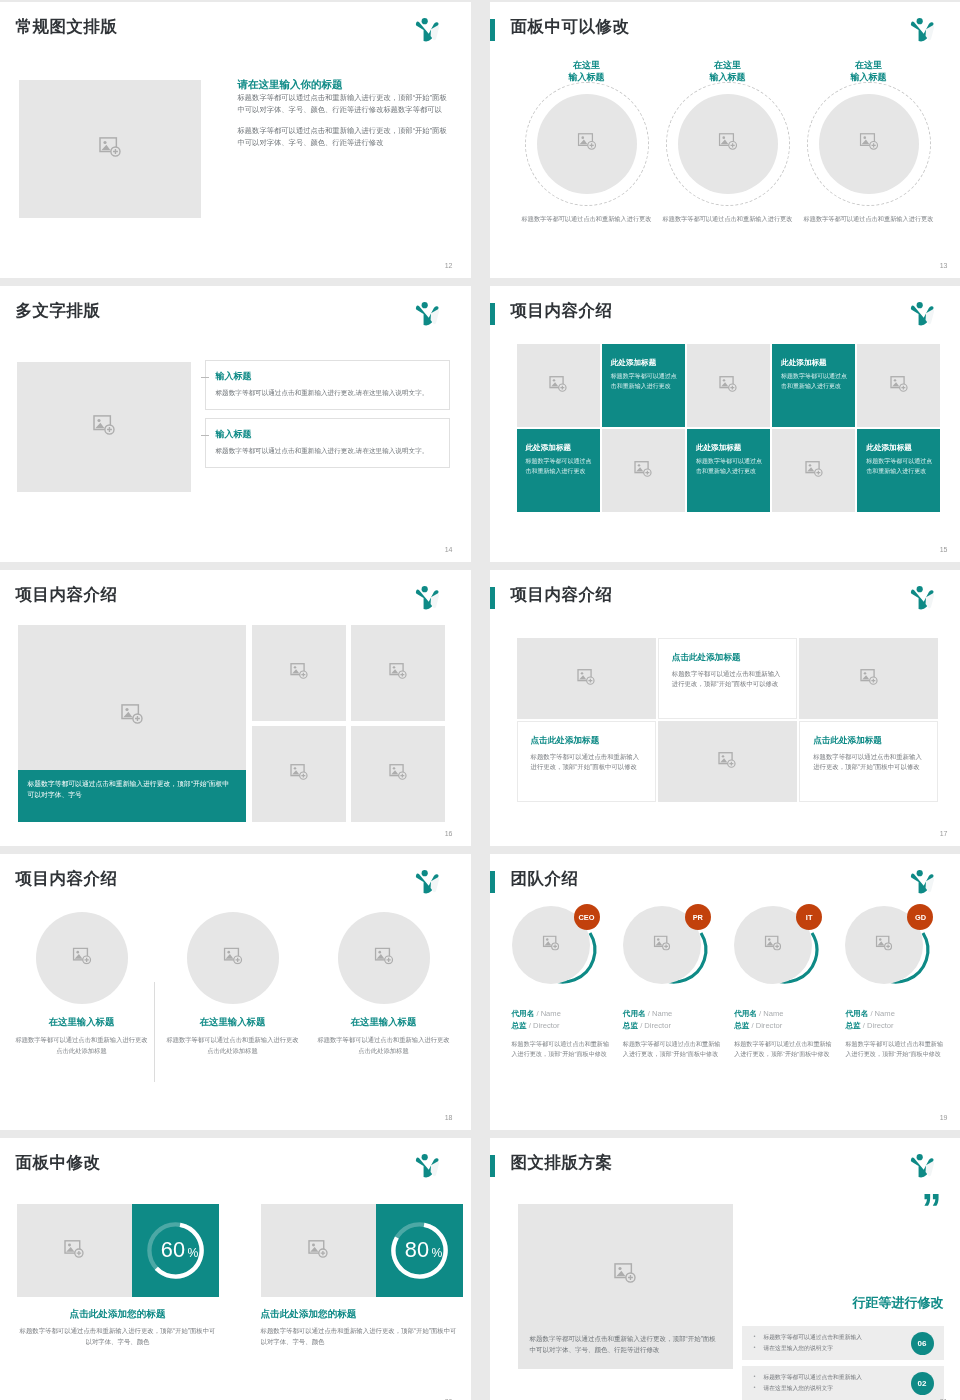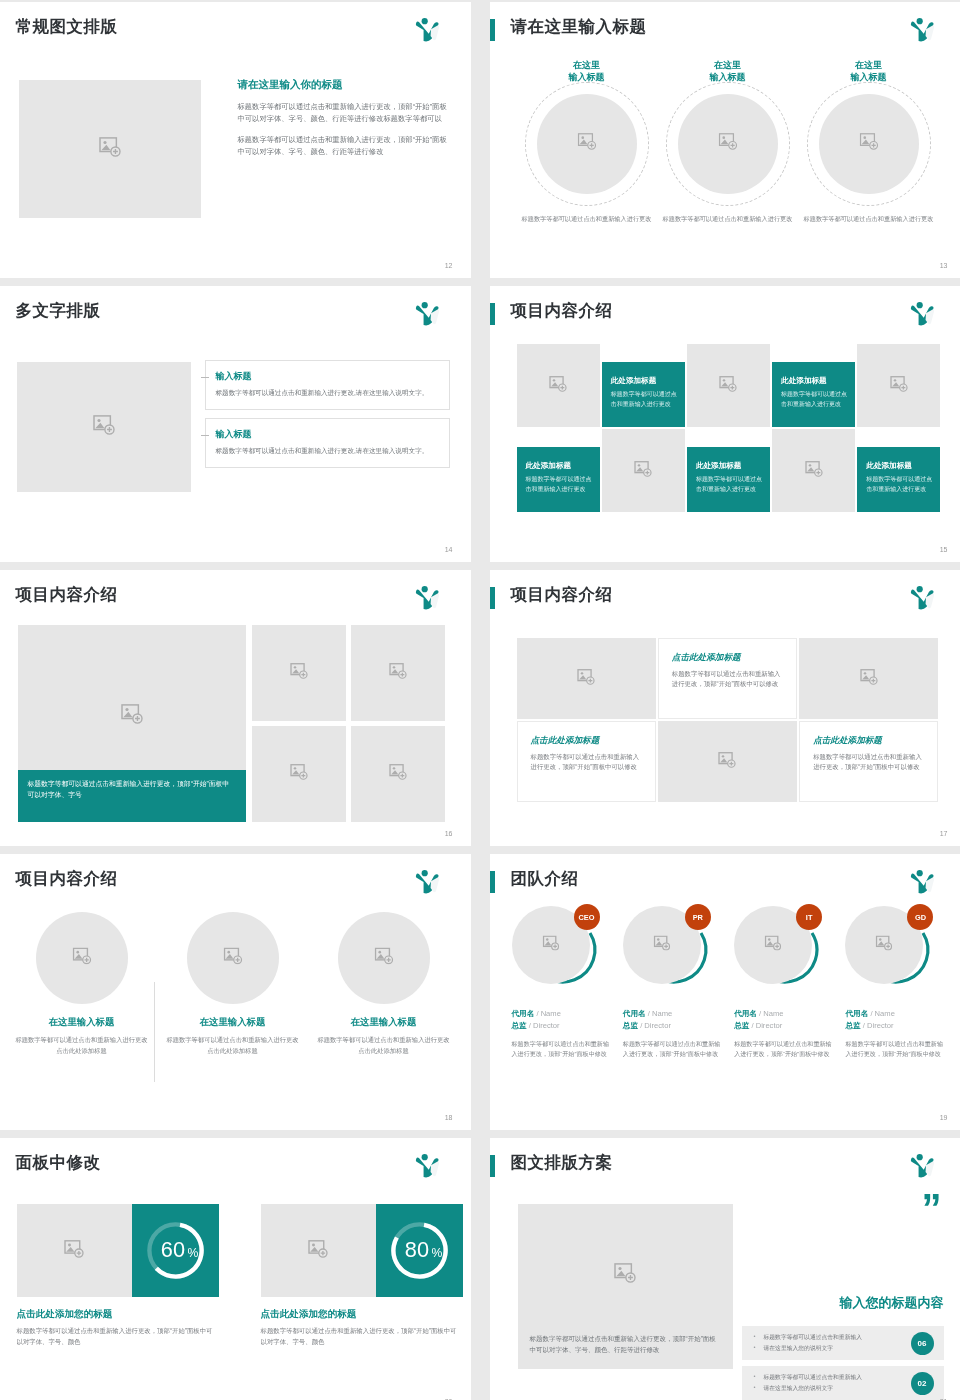"请在这里输入标题" div.s-title { text: 请在这里输入标题 -> 面板中可以修改 }
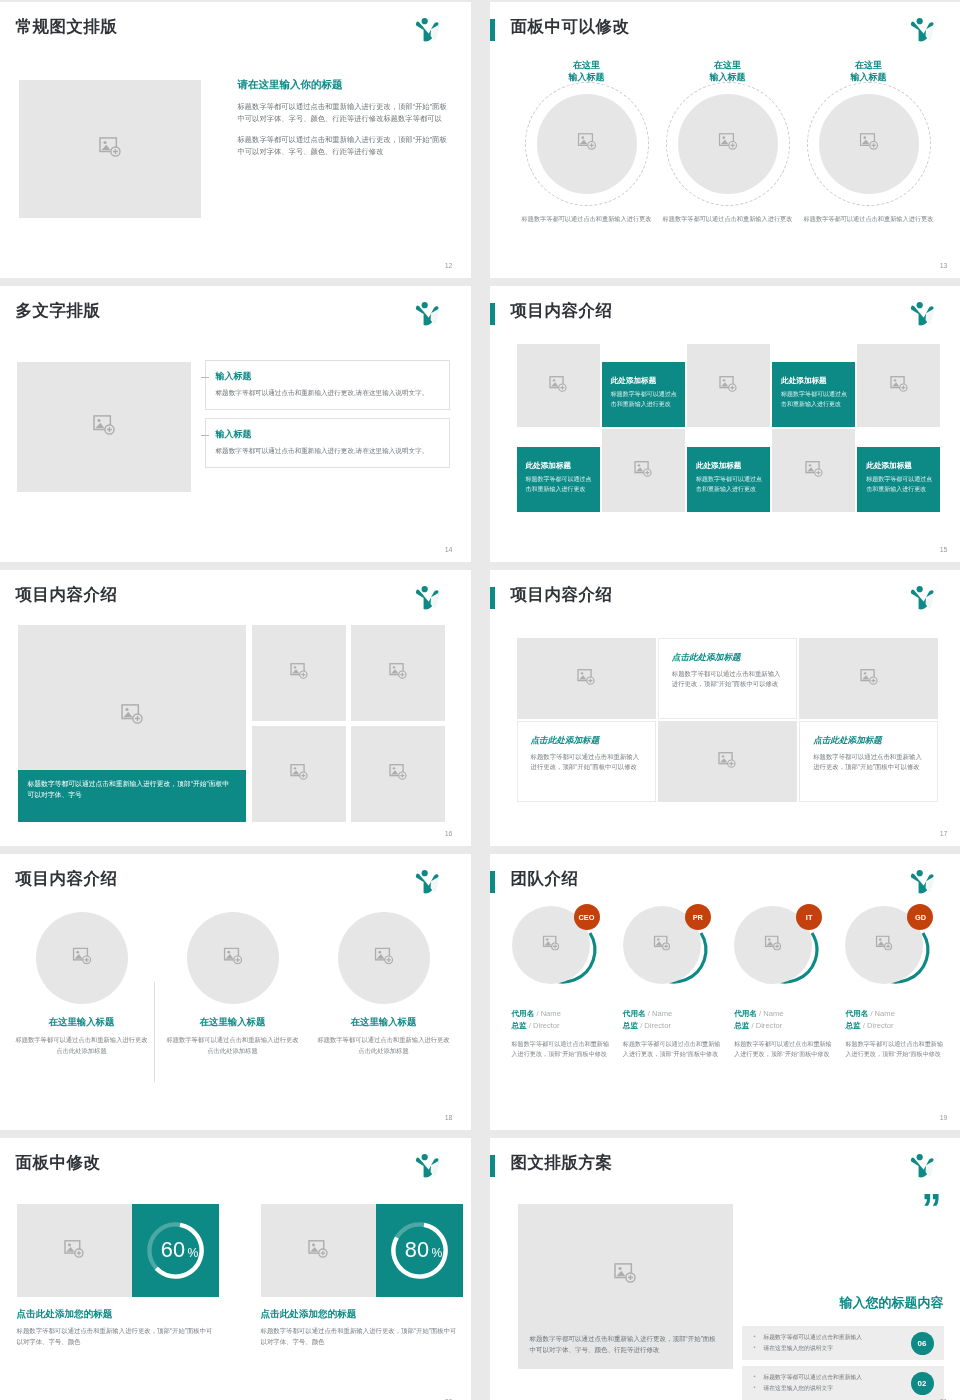"请在这里输入你的标题" .s12-h { margin-bottom: 9px -> none }
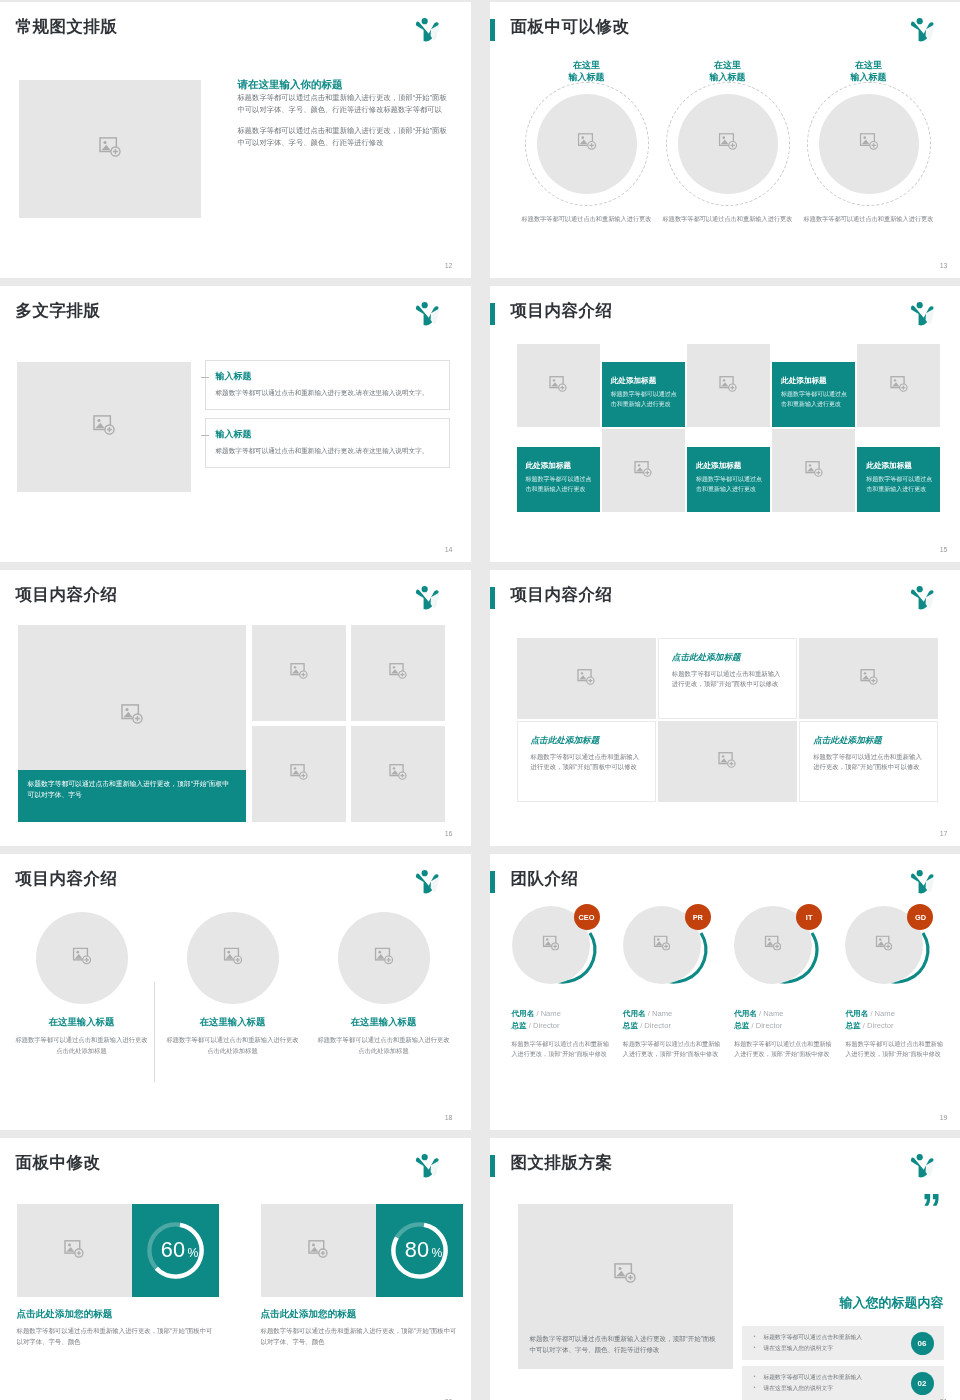"此处添加标题" .cell.txt { margin-top: 18px -> none }
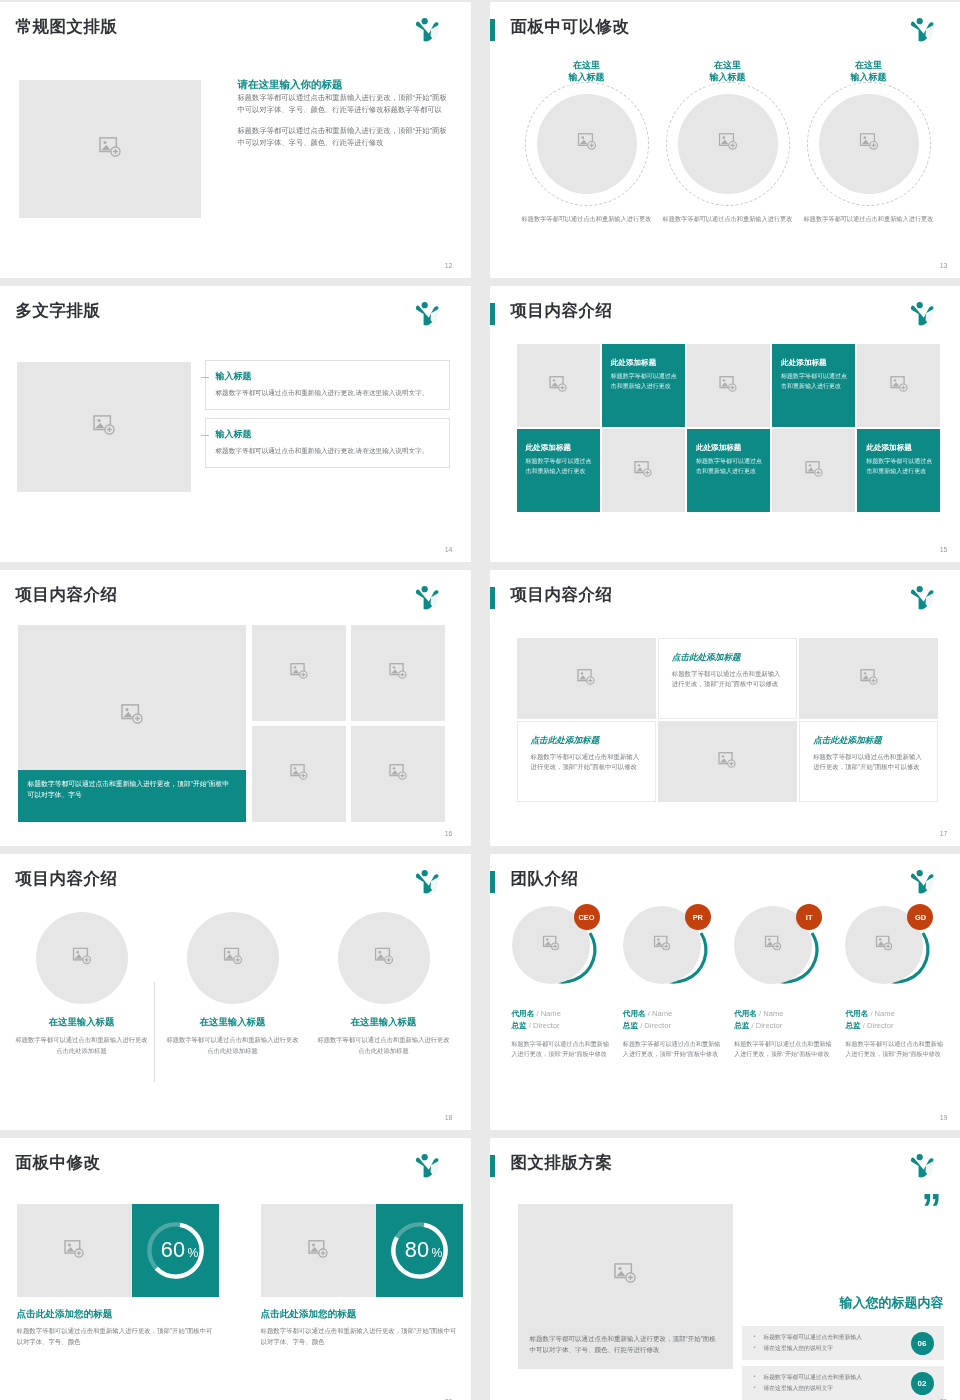"点击此处添加标题" .s17-h { font-style: italic -> none }
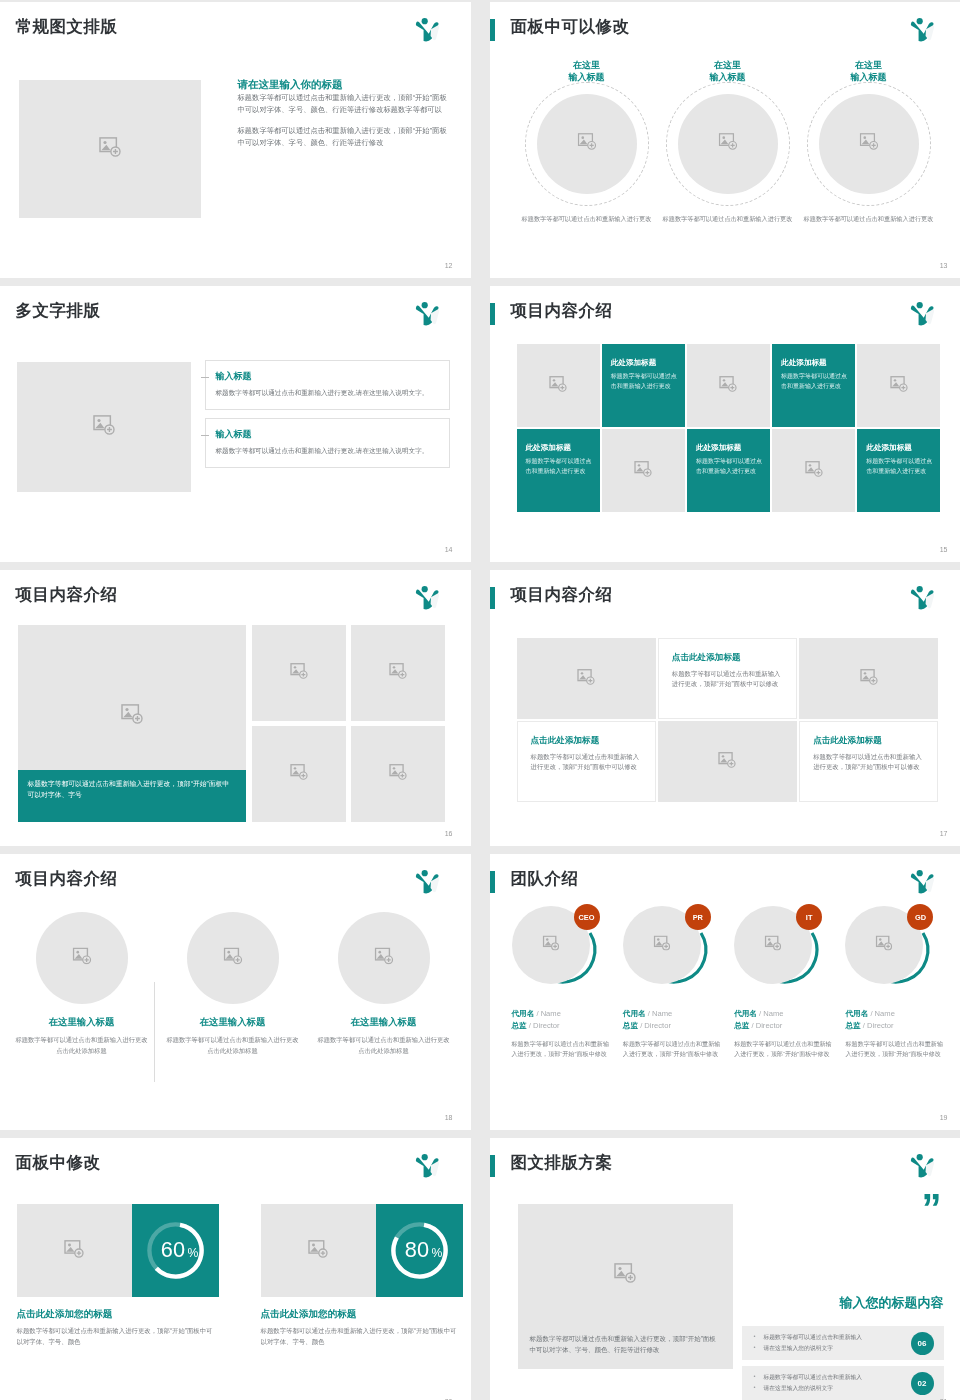"60" .s20-b1 { text-align: none -> center }
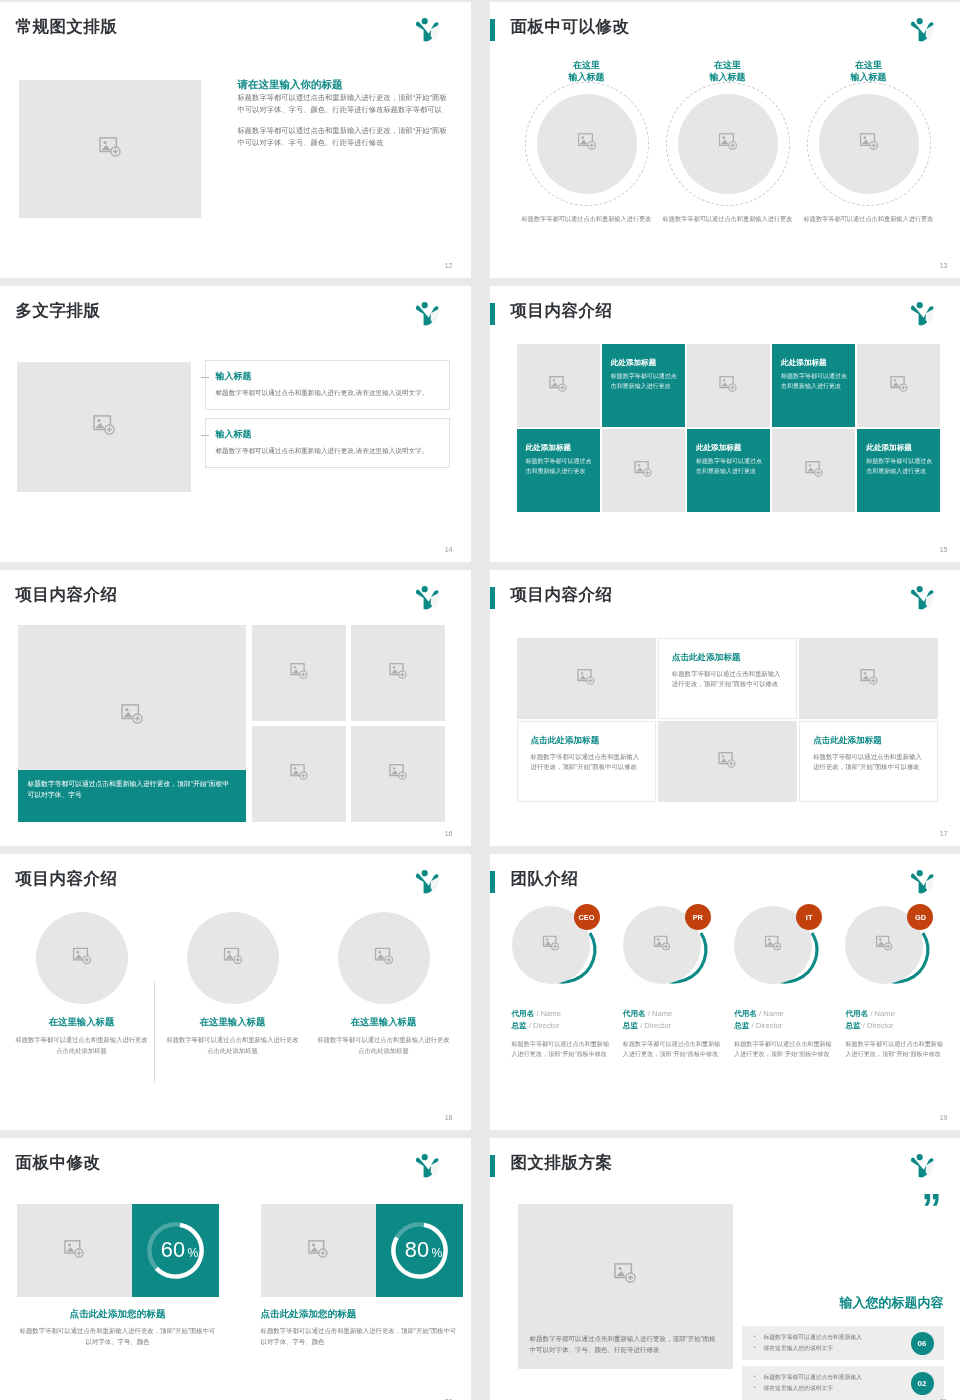"输入您的标题内容" div.s21-h { text: 输入您的标题内容 -> 行距等进行修改 }
